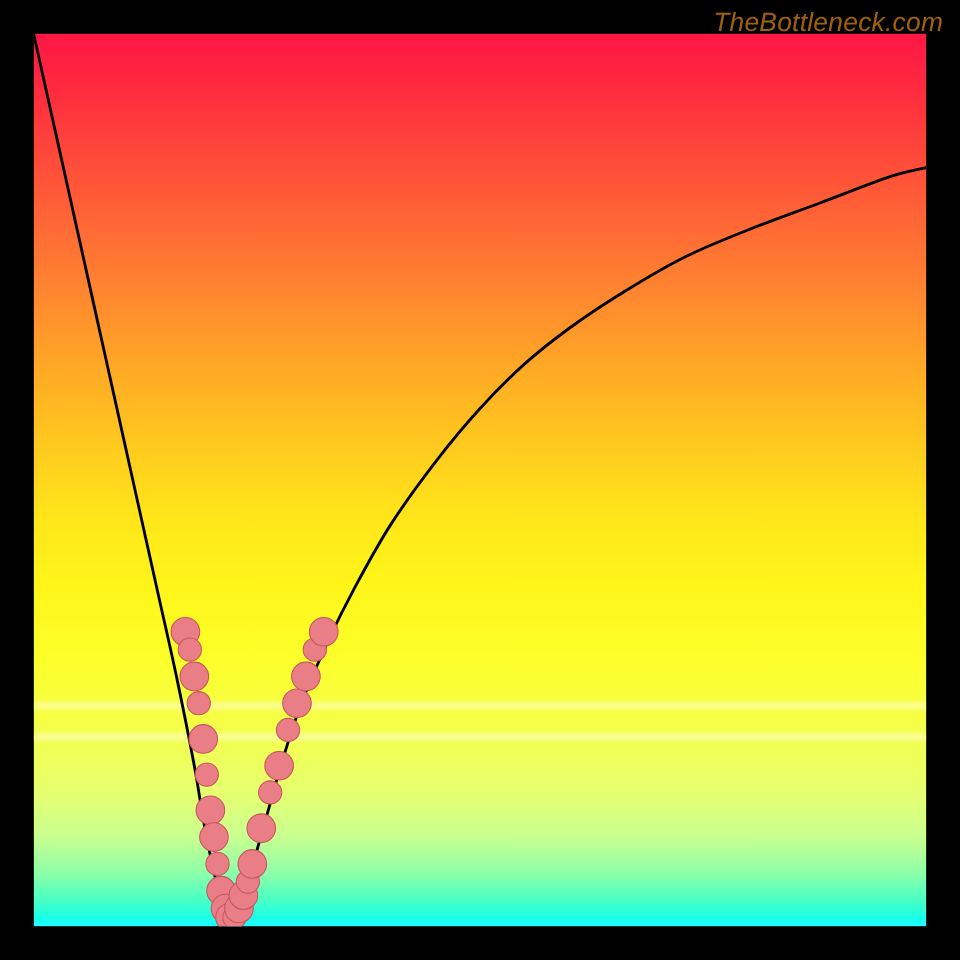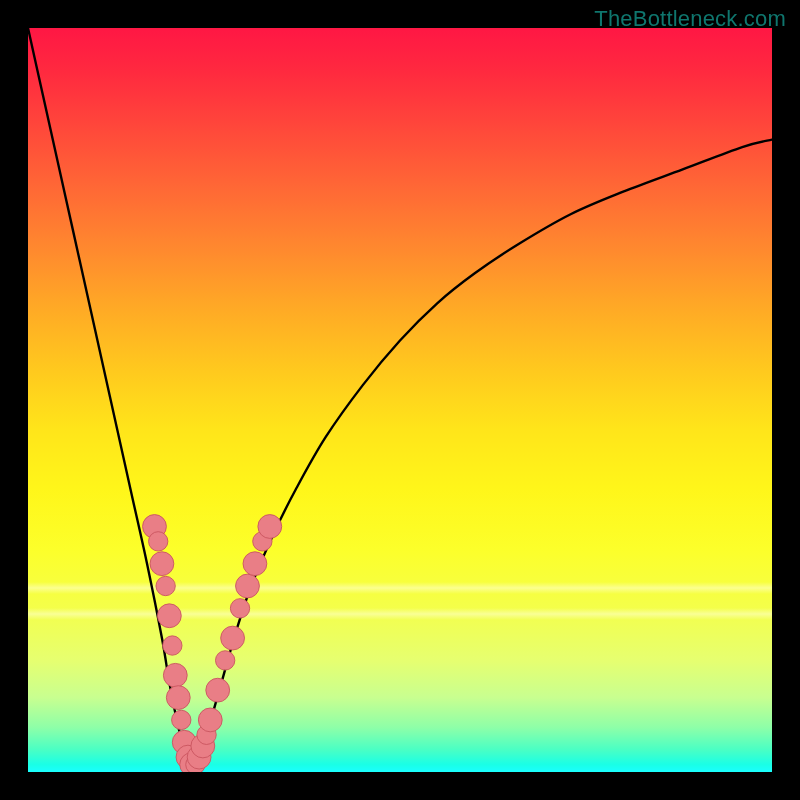"TheBottleneck.com" .watermark { color: #0f766e -> #a16207; font-style: none -> italic }
